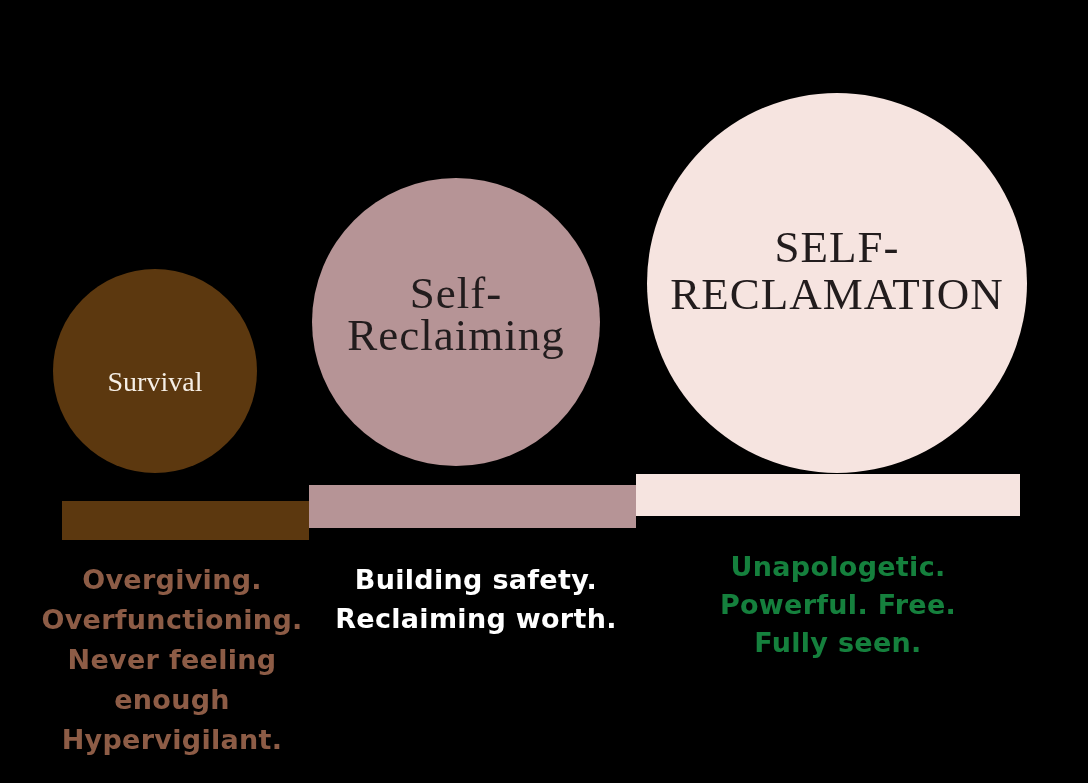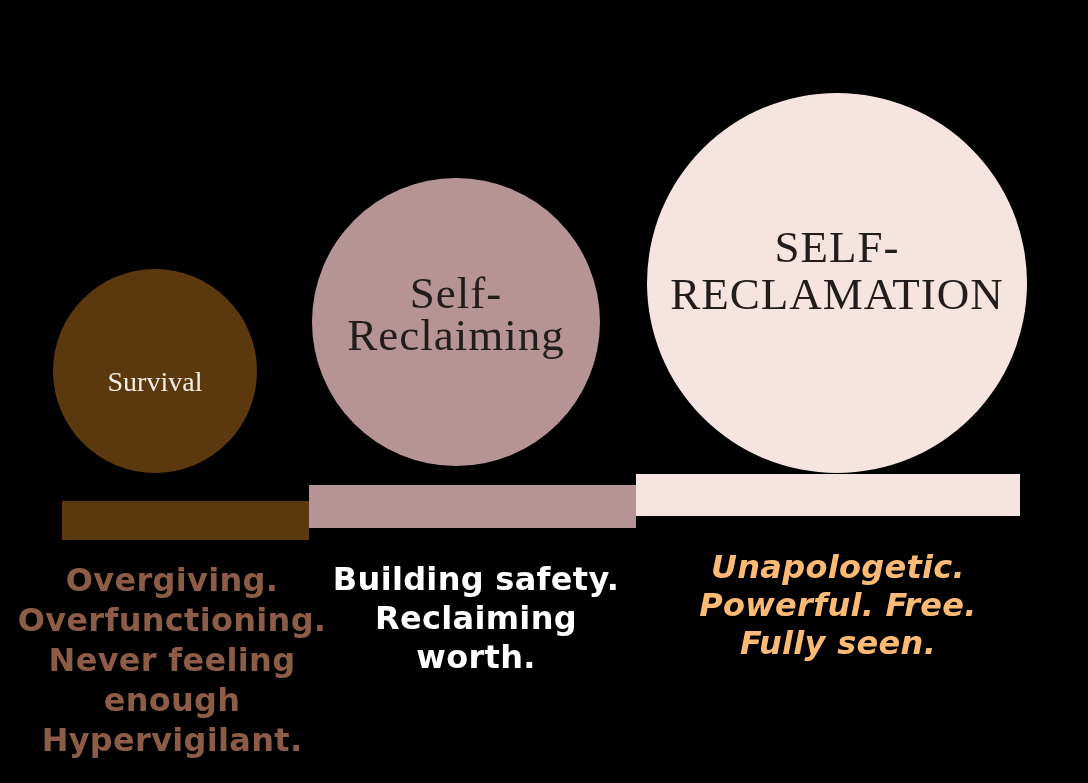"Overgiving." .desc { font-size: 32px -> 27px }
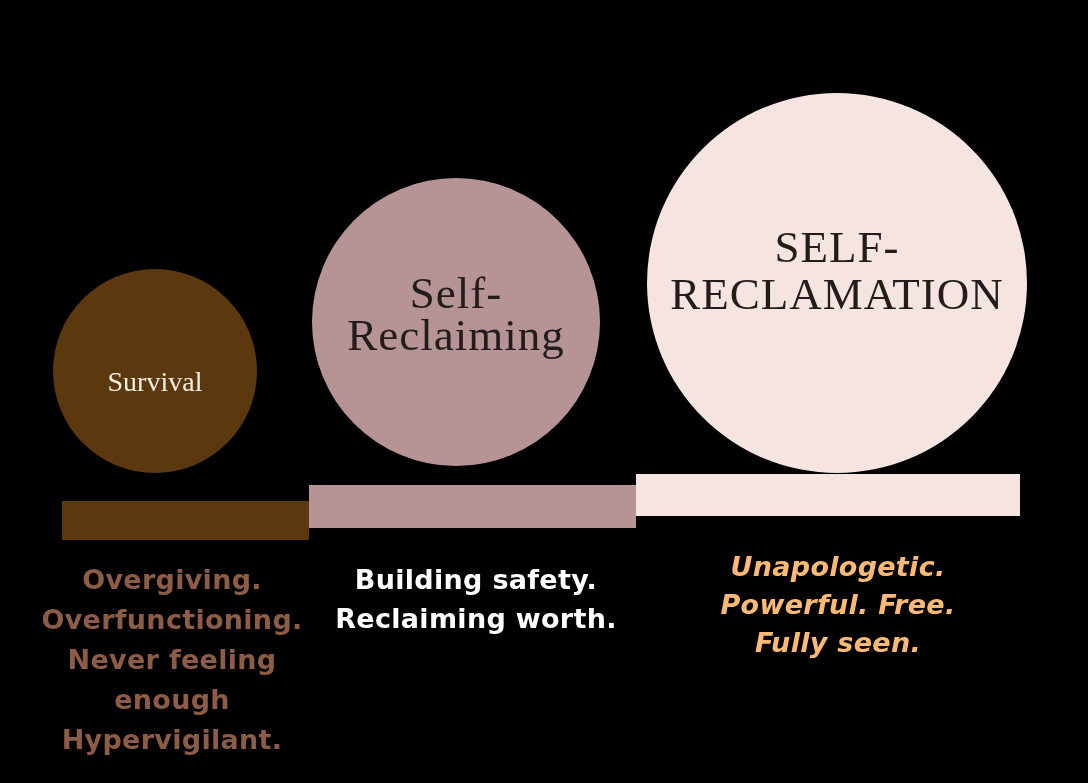"Unapologetic." div.desc { color: #fdba74 -> #15803d; font-style: italic -> none }
